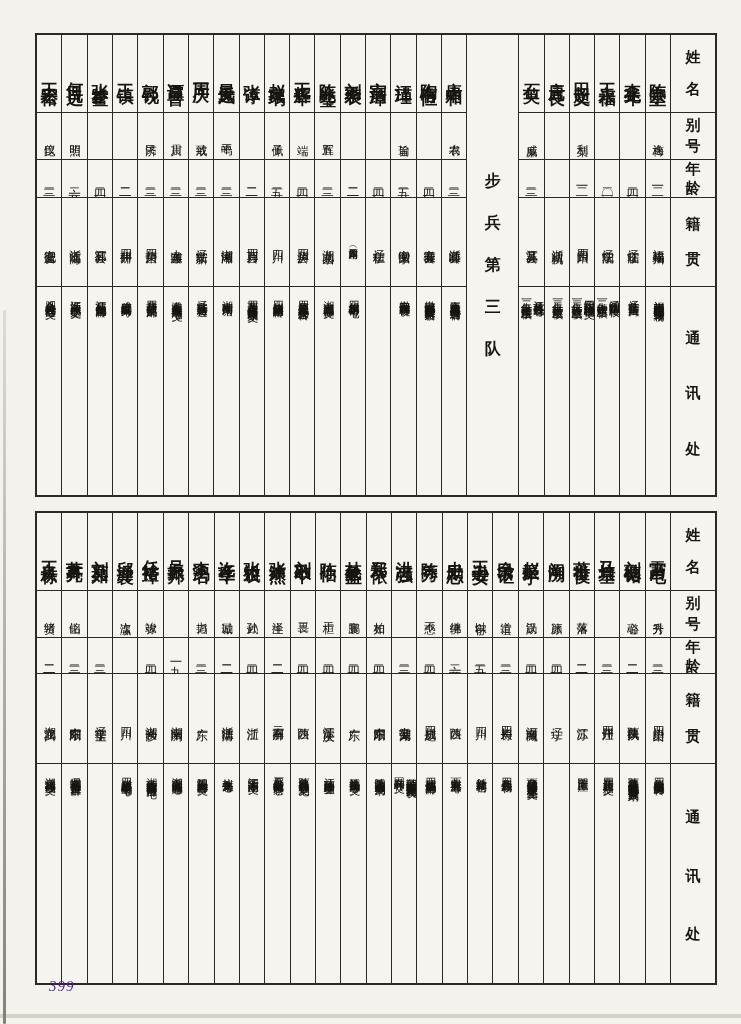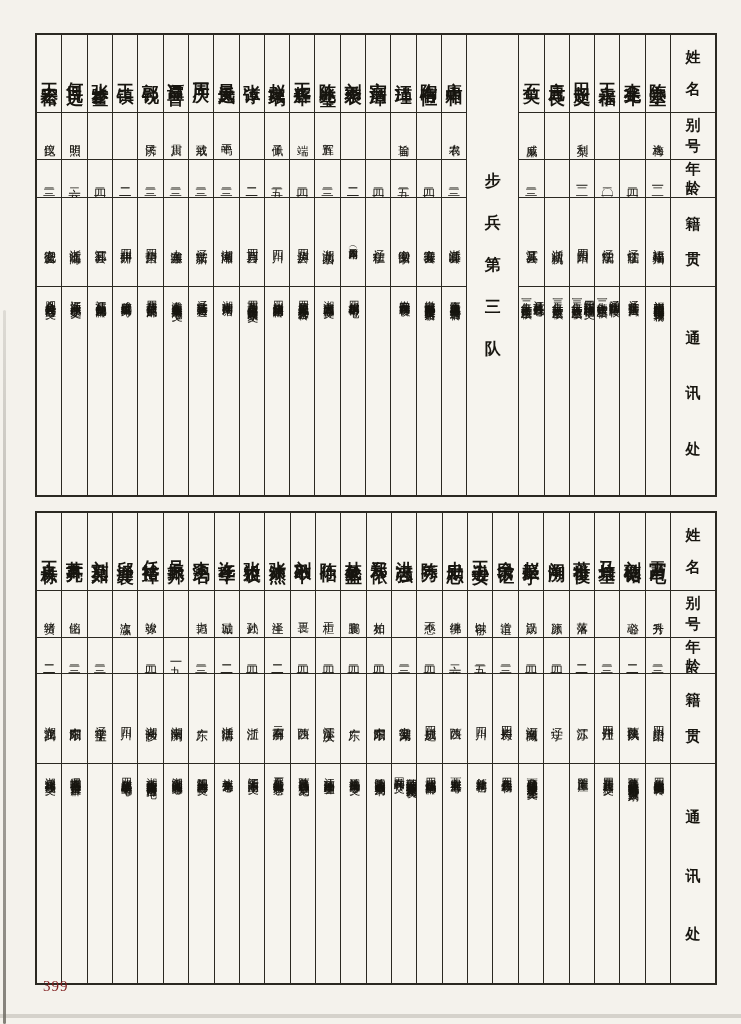"399" .page-number { color: #7f1d1d -> #4c1d95; font-style: none -> italic; left: 43px -> 49px }
